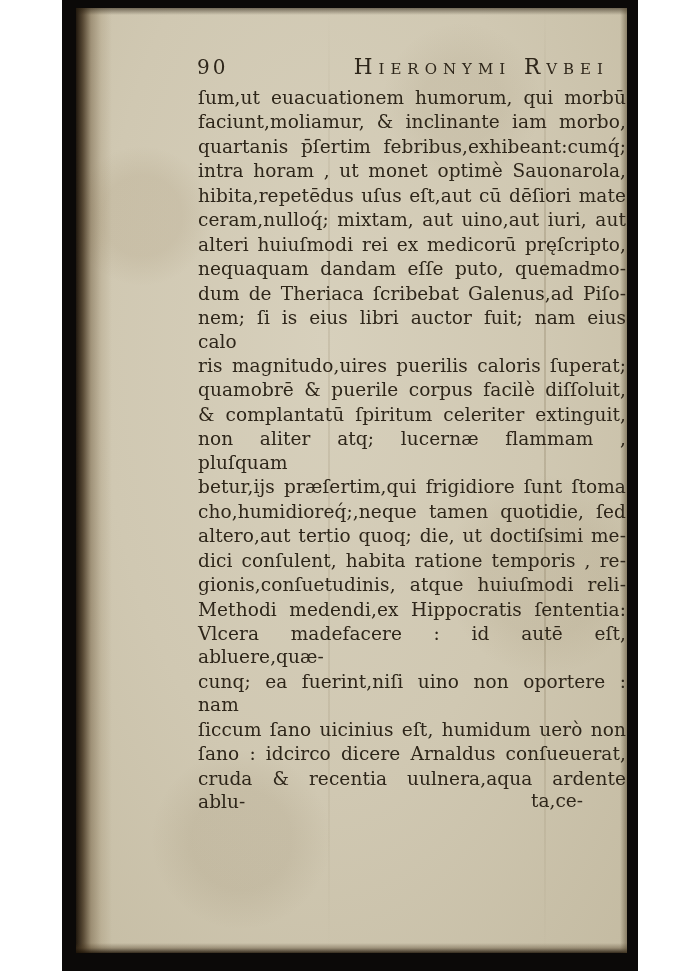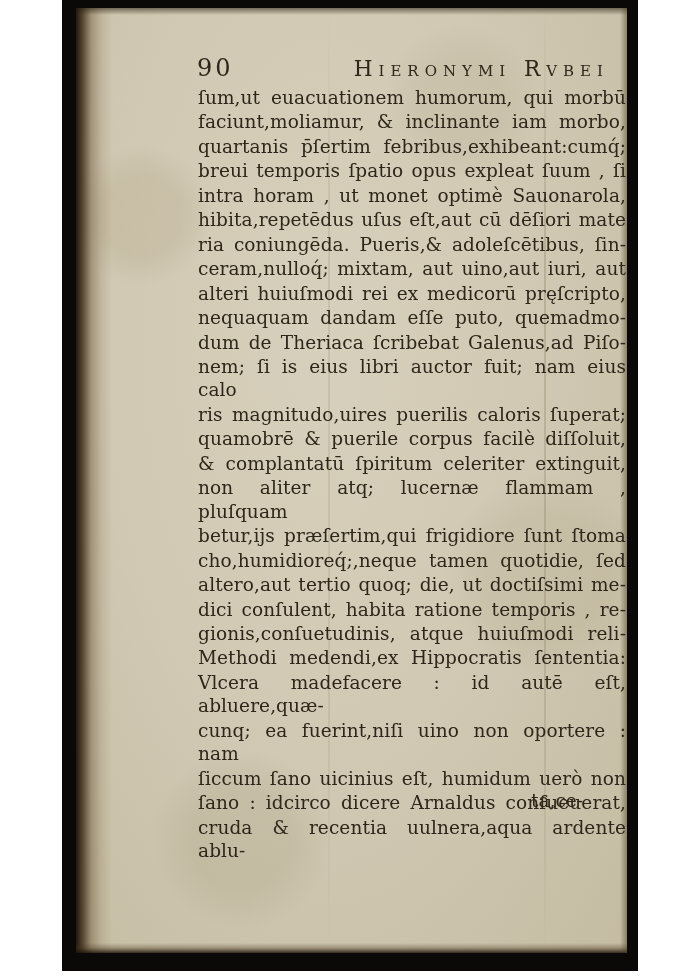"90" .pagenum { font-size: 24px -> 20px }
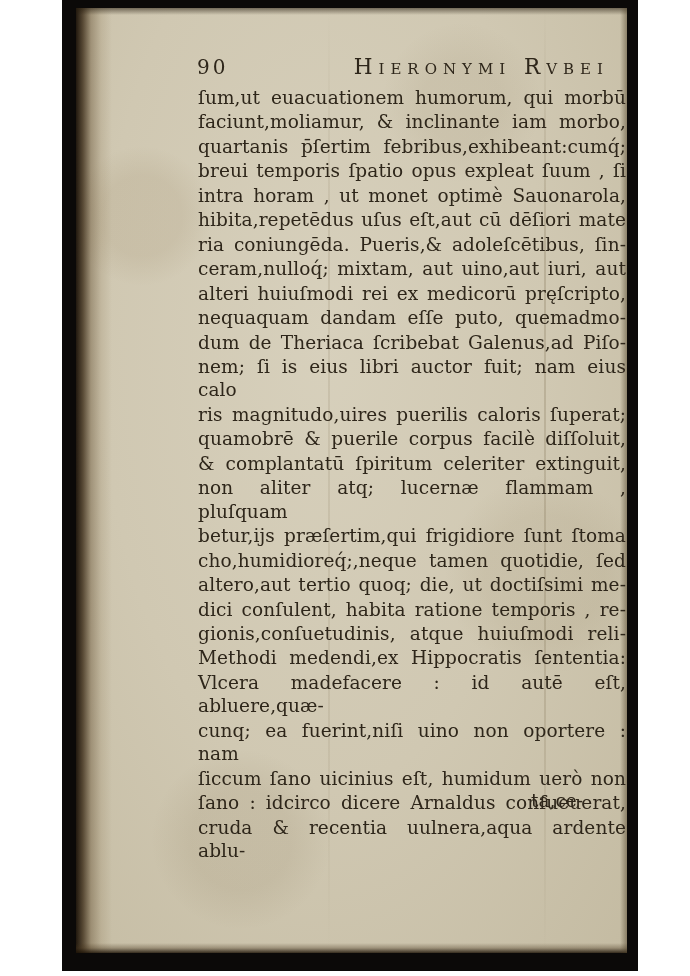"breui temporis ſpatio opus expleat" p { html: <p>breui temporis ſpatio opus expleat ſuum , ſi</p> -> none }
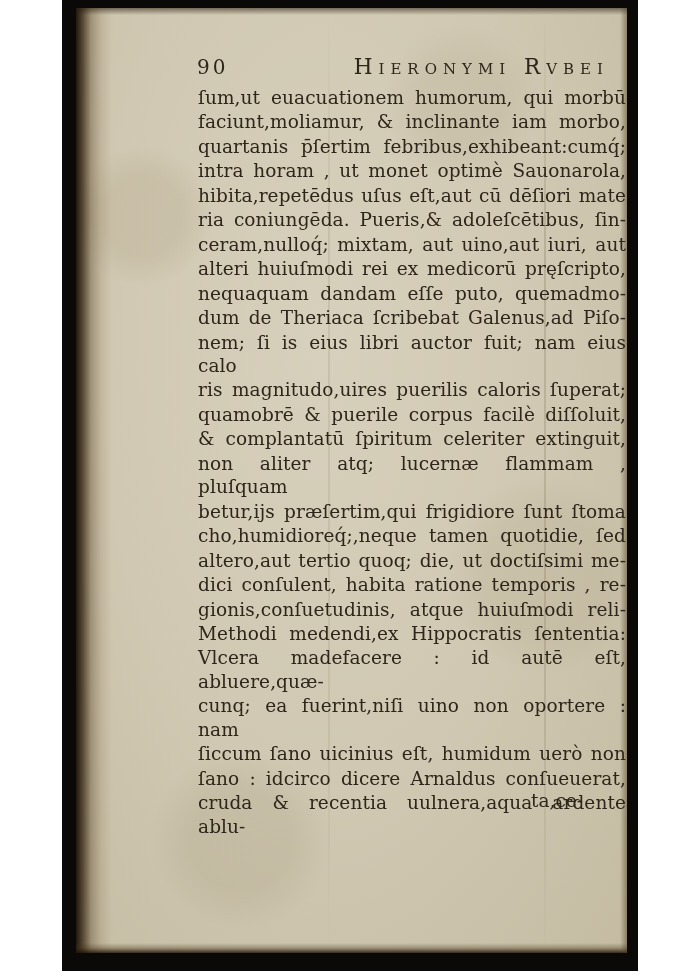"ria coniungēda. Pueris,& adoleſcētibus," p { html: <p>ria coniungēda. Pueris,&amp; adoleſcētibus, ſin-</p> -> none }
